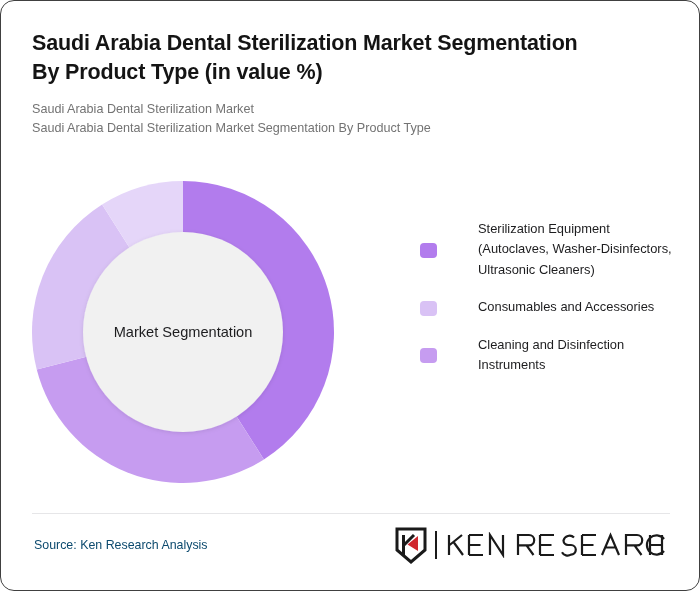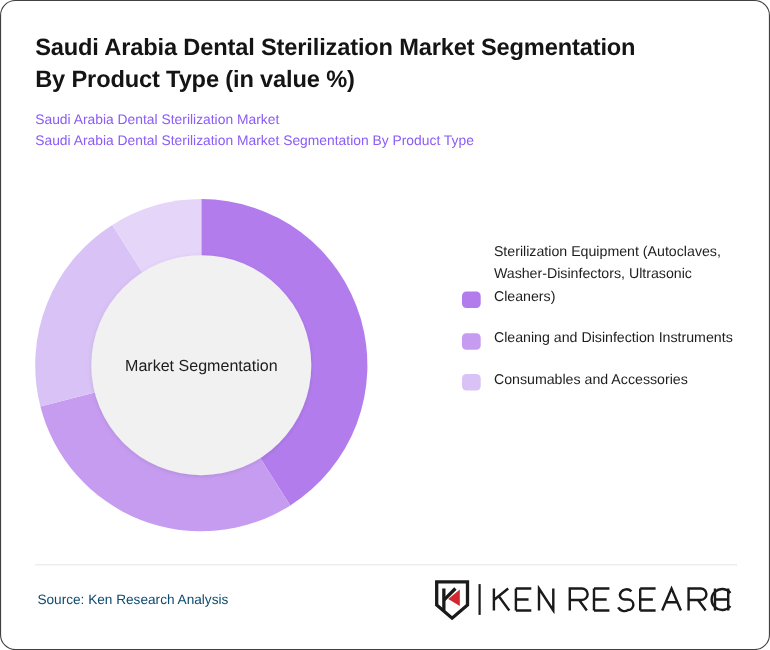"Saudi Arabia Dental Sterilization Market" .subtitle-line { color: #8b5cf6 -> #737373 }
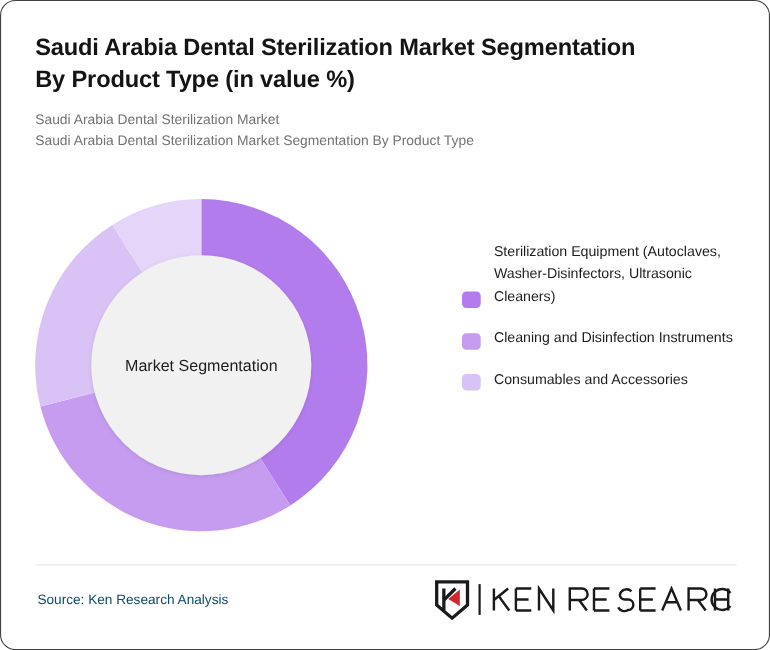"Sterilization Equipment (Autoclaves," .legend-item { align-items: flex-end -> center; gap: none -> 29px }
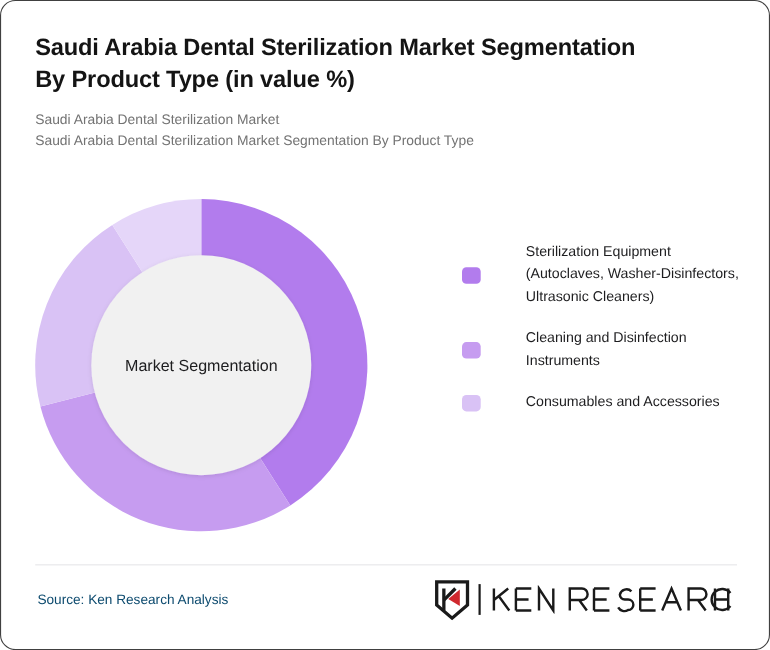"Cleaning and Disinfection Instruments" div.legend-item { order: before "Consumables and Accessories" -> after "Consumables and Accessories" }
